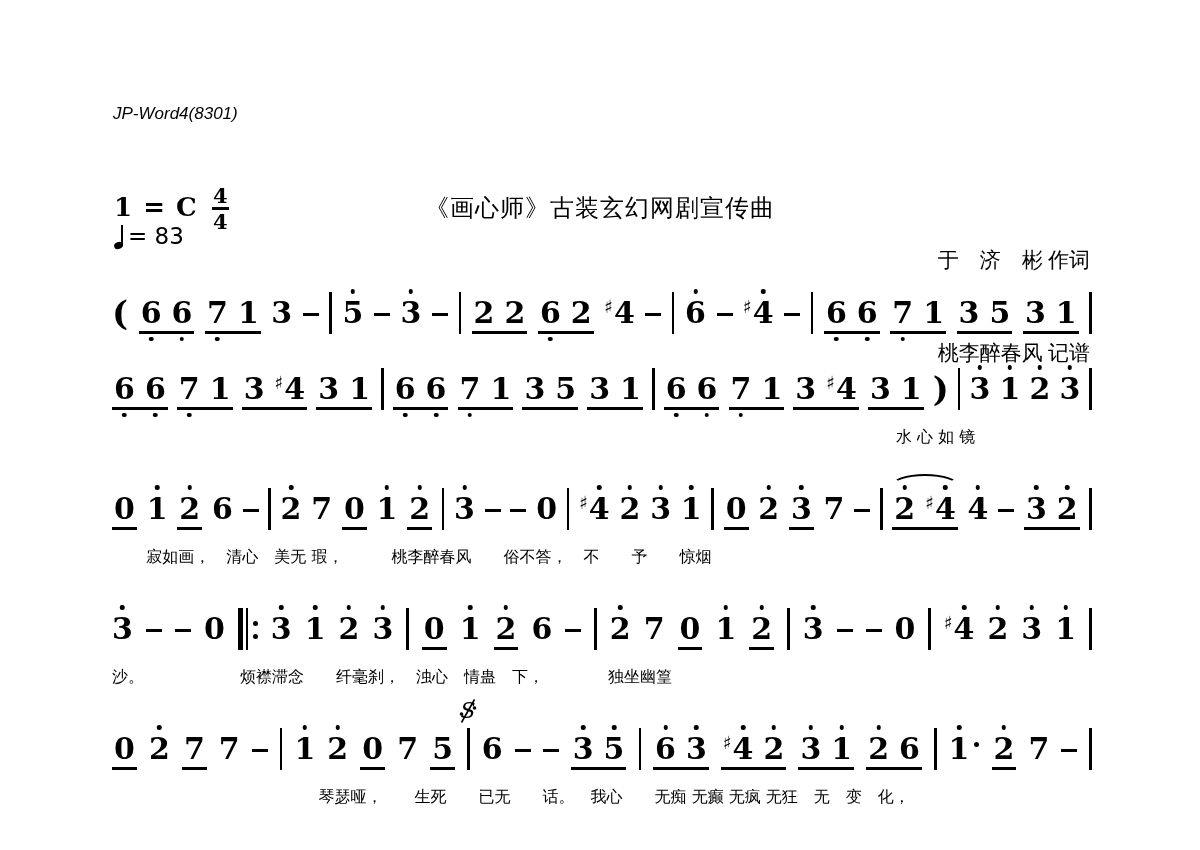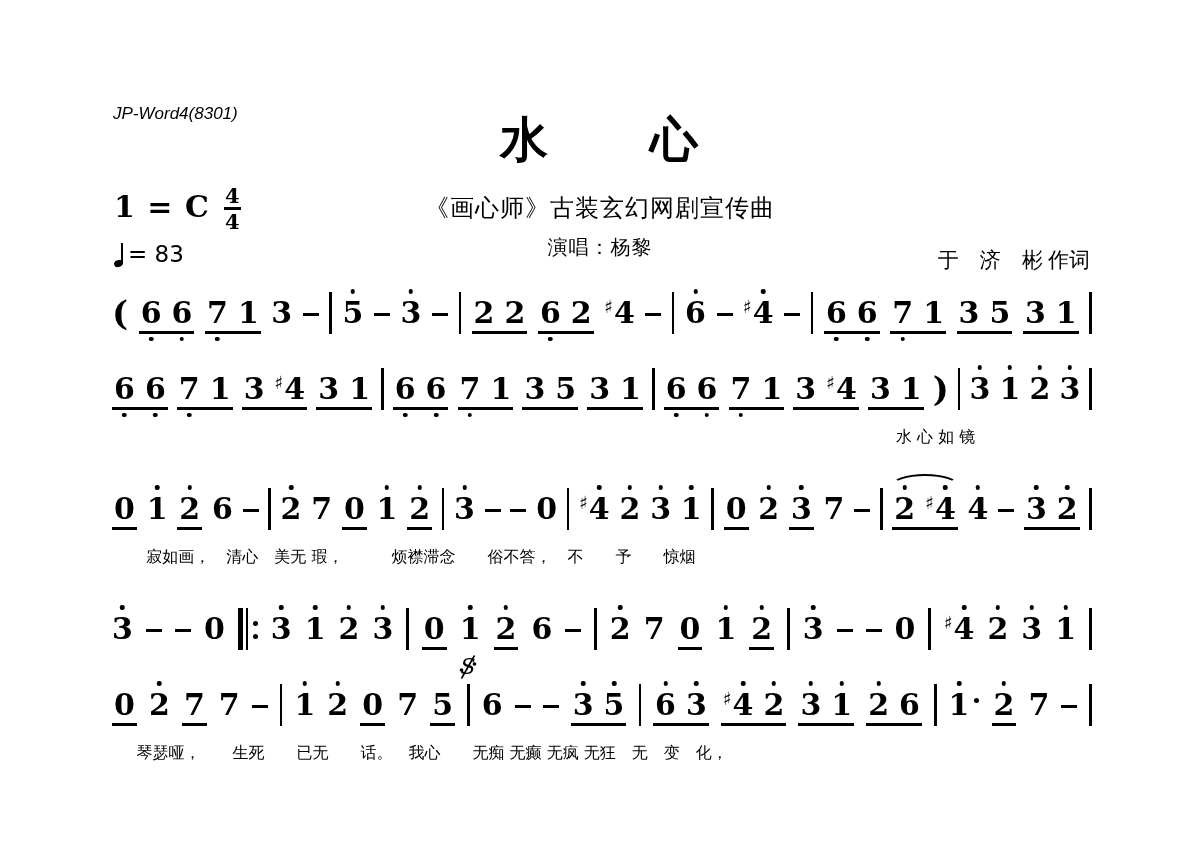"水 心" div.title { html: <div>水 心</div> -> none }
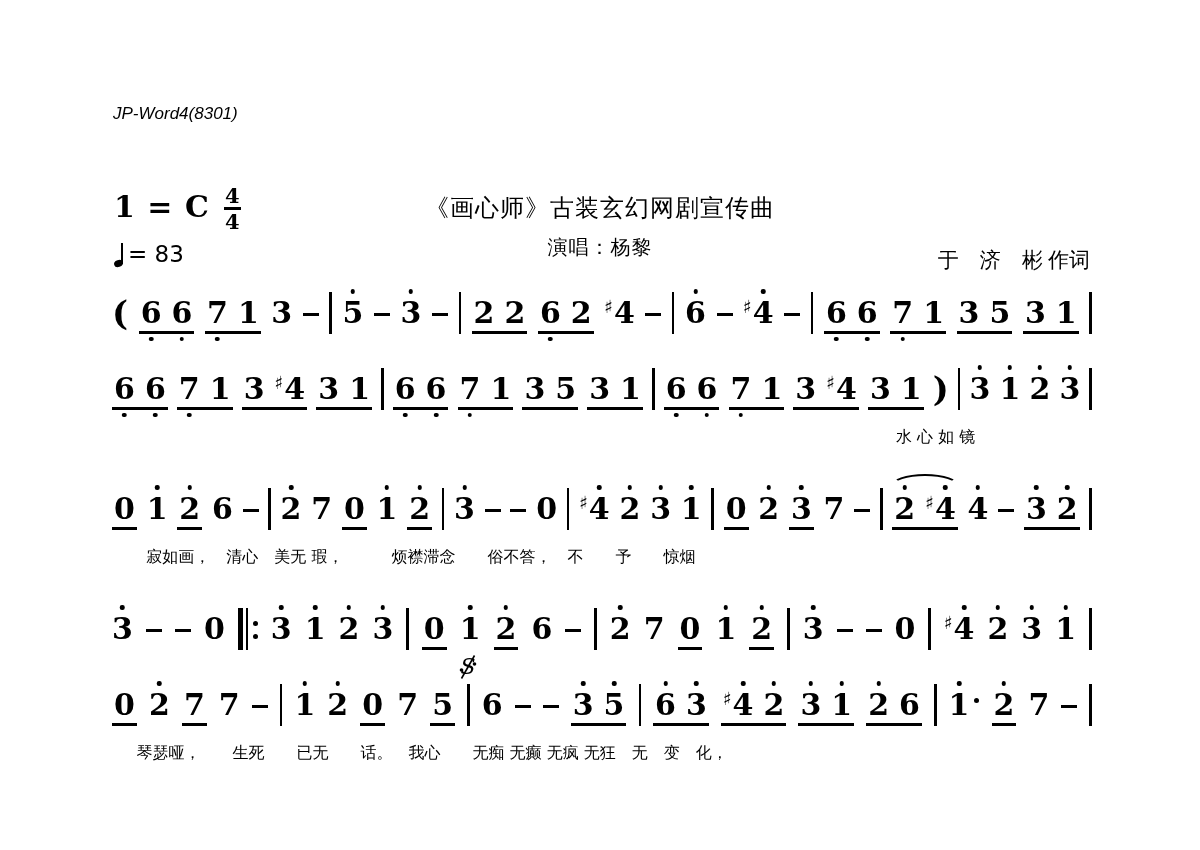"1 = C" .keylabel { font-size: 30px -> 26px }
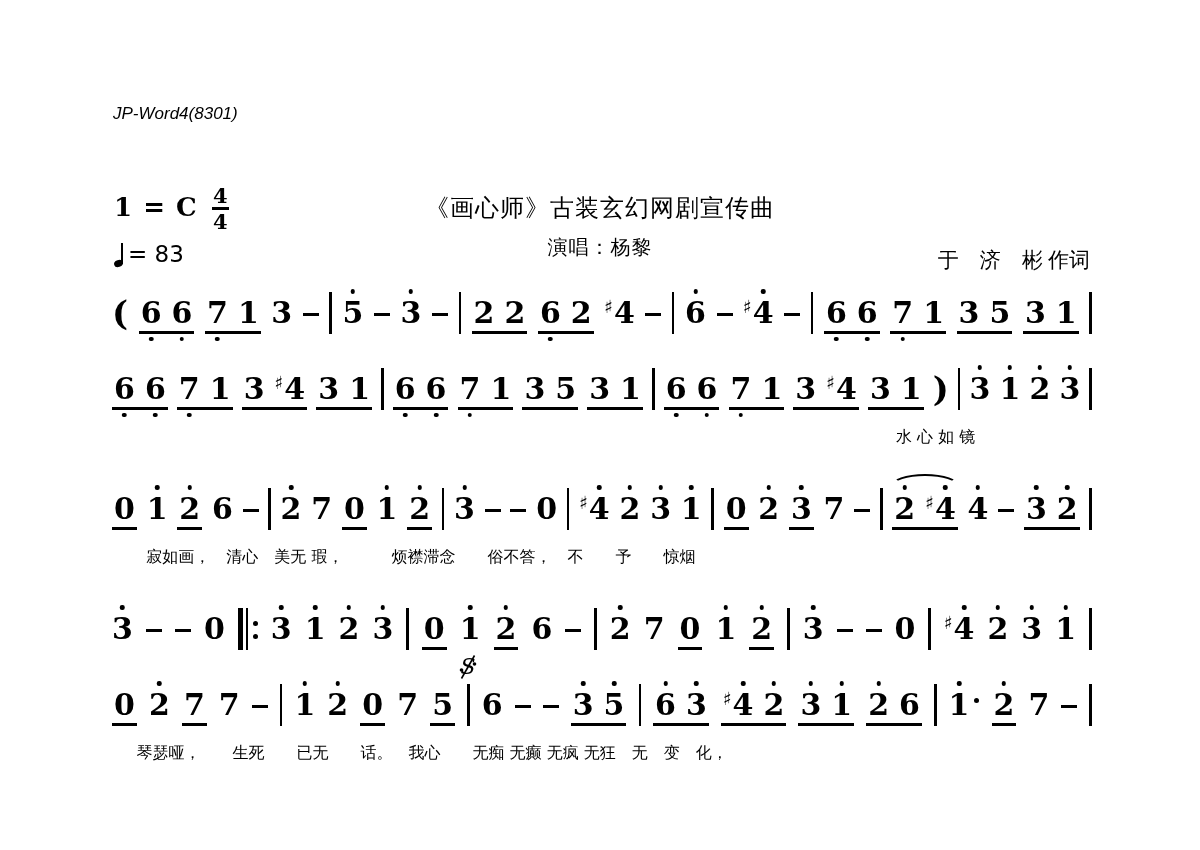"= 83" .tempo { top: 240px -> 222px }
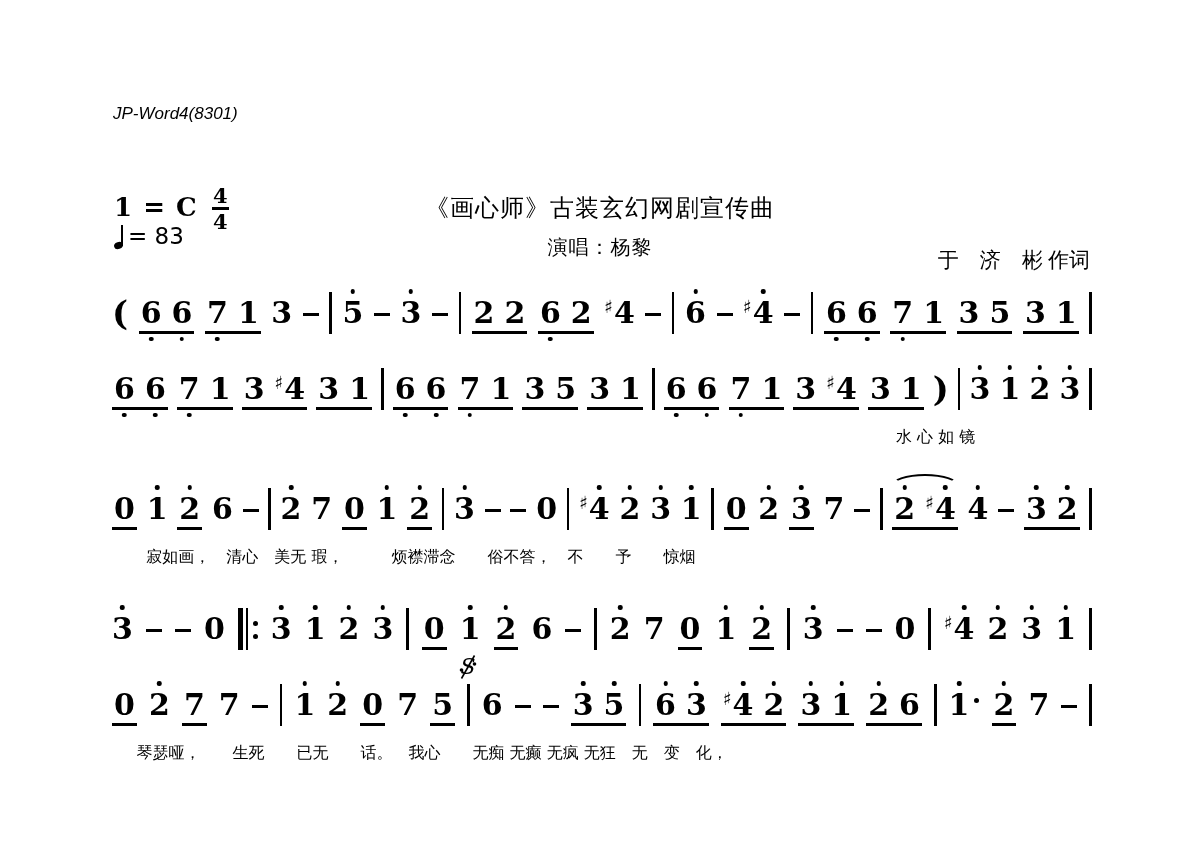"演唱：杨黎" div.performer { html: <div>演唱：杨黎</div> -> none }
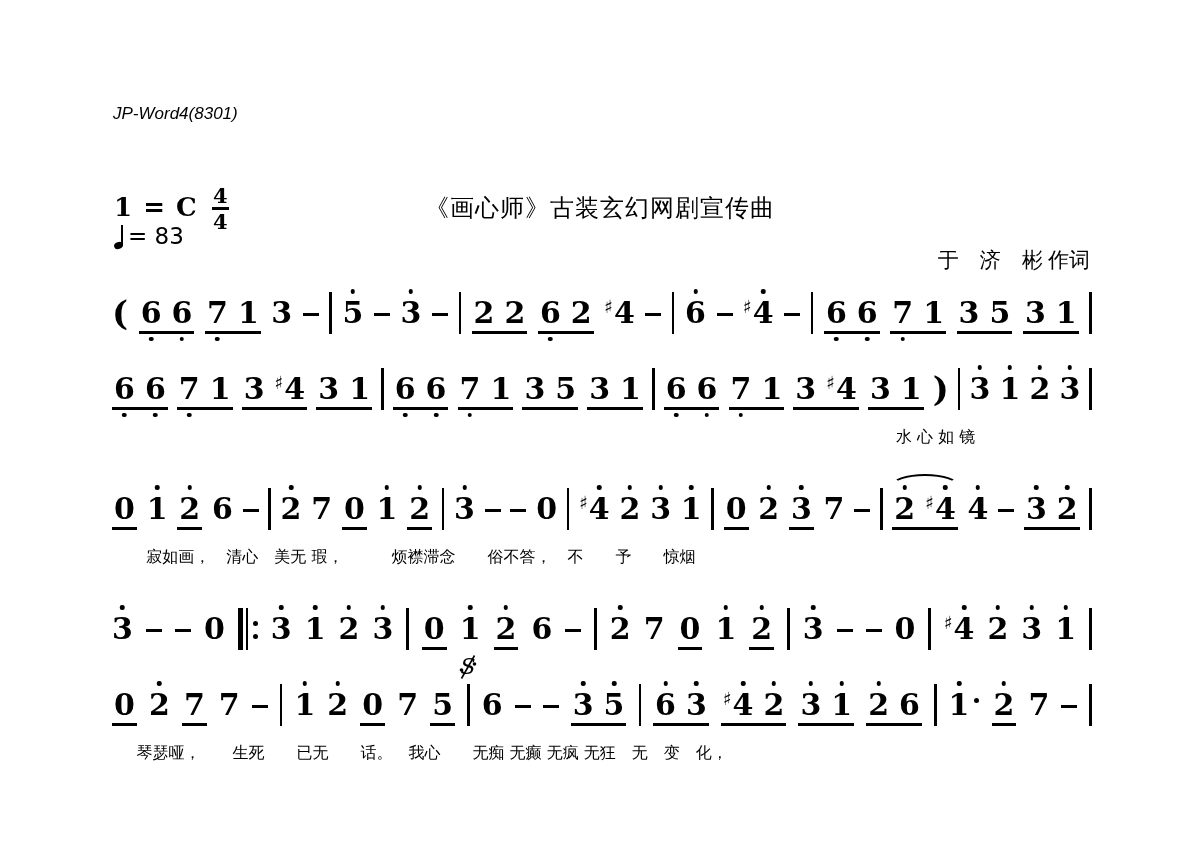"桃李醉春风 记谱" div { html: none -> <div>桃李醉春风 记谱</div> }
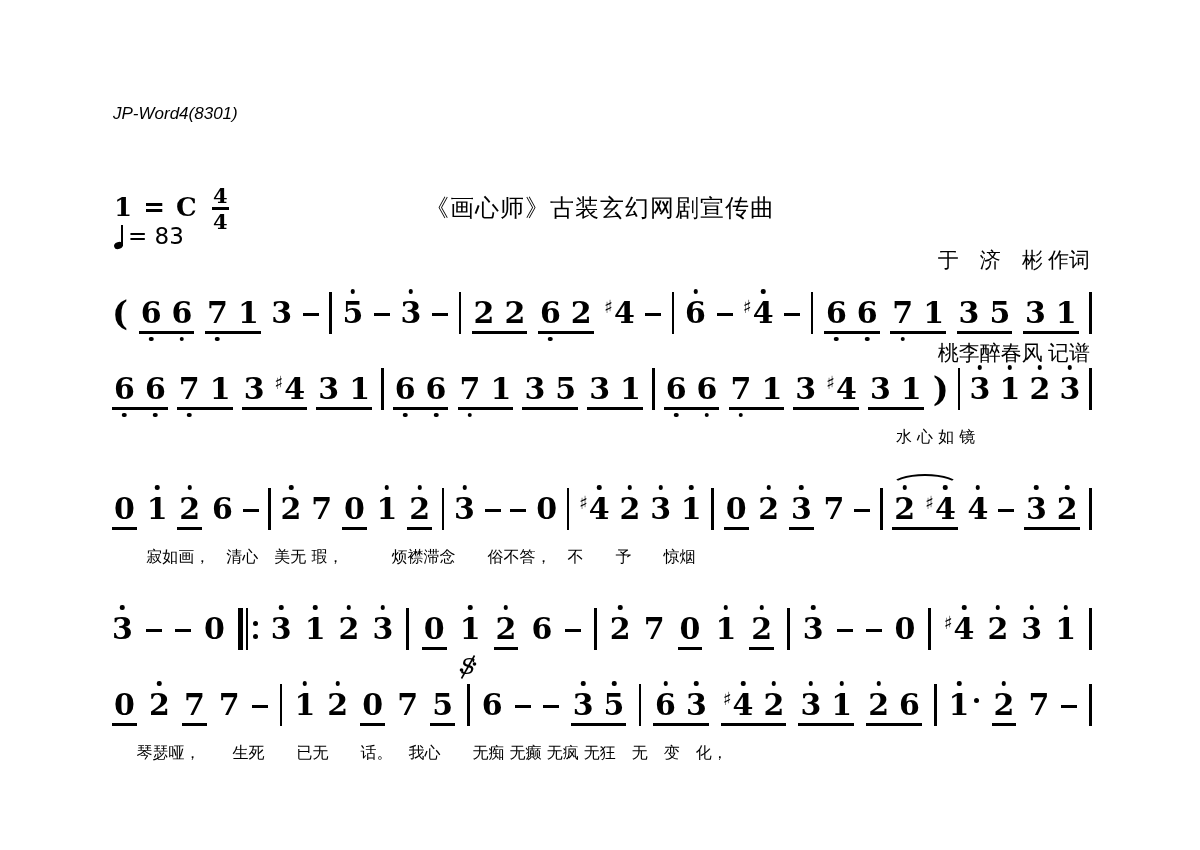"寂如画， 清心 美无 瑕， 烦襟滞念" div.lyrics { text: 烦襟滞念 -> 桃李醉春风 }
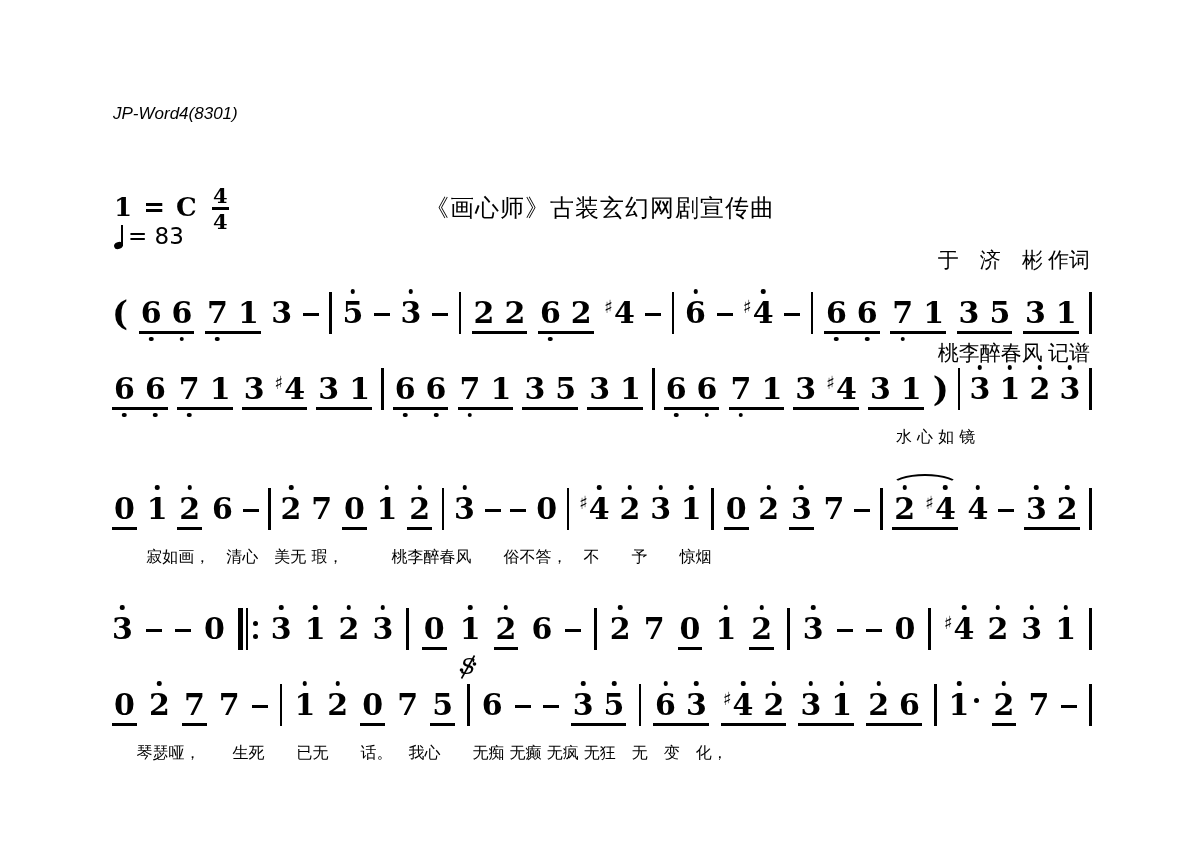"沙。 烦襟滞念 纤毫刹， 浊心 情蛊" div.lyrics { html: none -> <div>沙。 烦襟滞念 纤毫刹， 浊心 情蛊 下， 独坐幽篁</div> }
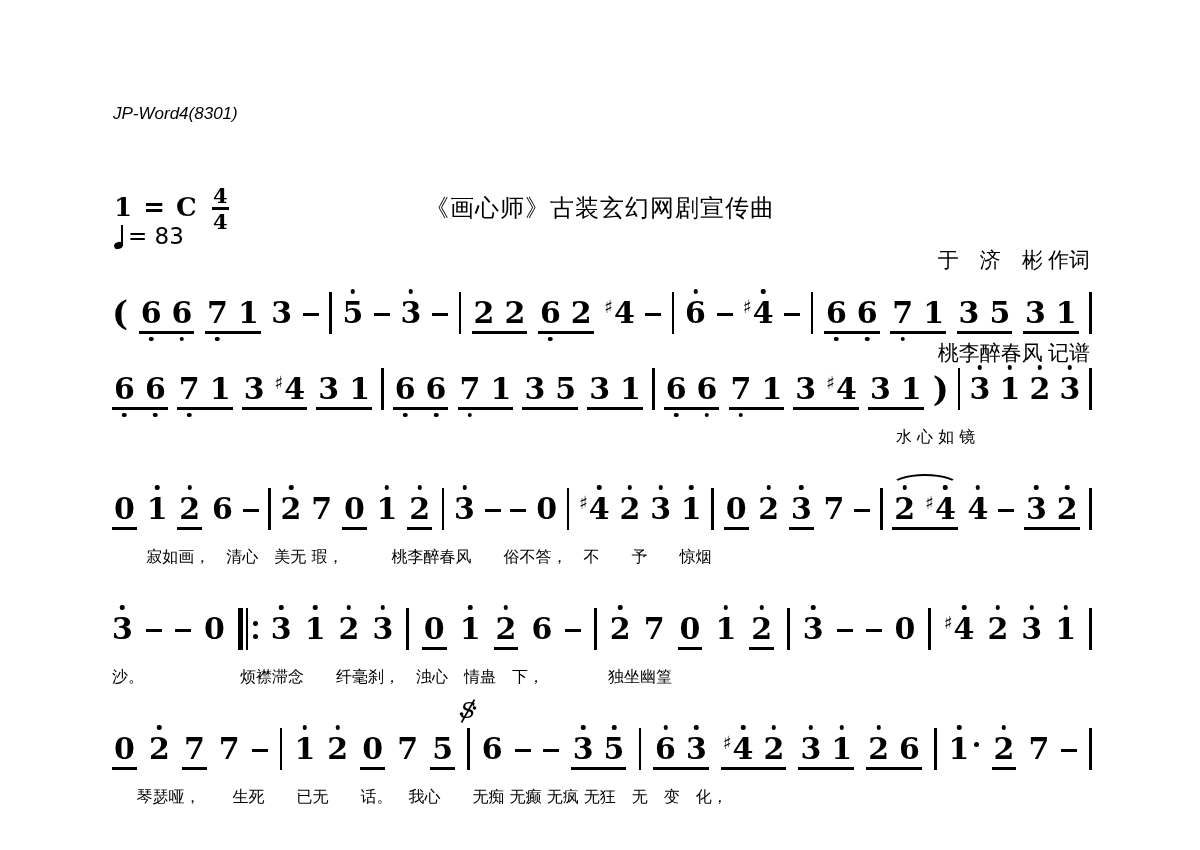"琴瑟哑， 生死 已无 话。 我心" .line-block:nth-child(5) .lyrics { text-align: none -> center }
